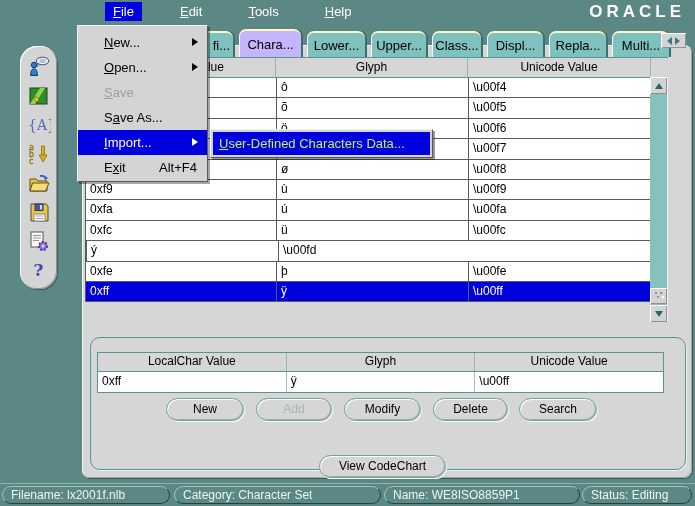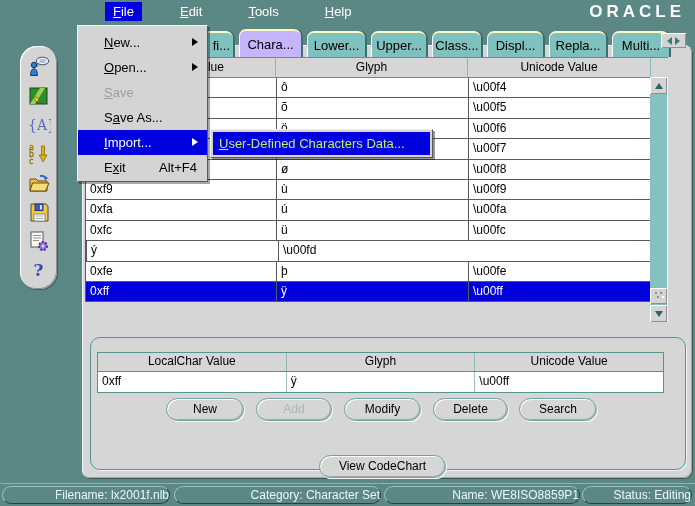"Filename: lx2001f.nlb" .sb-seg { text-align: right -> none }
